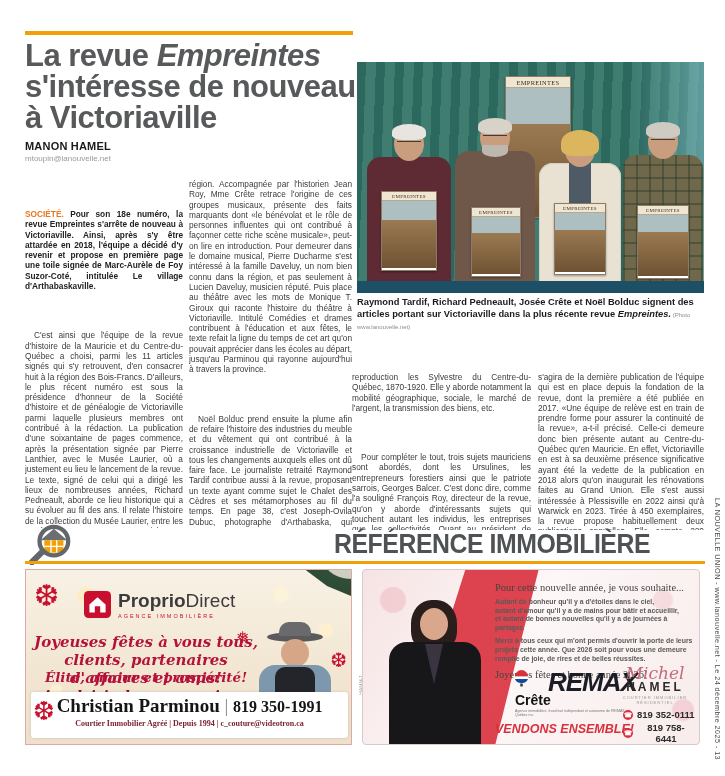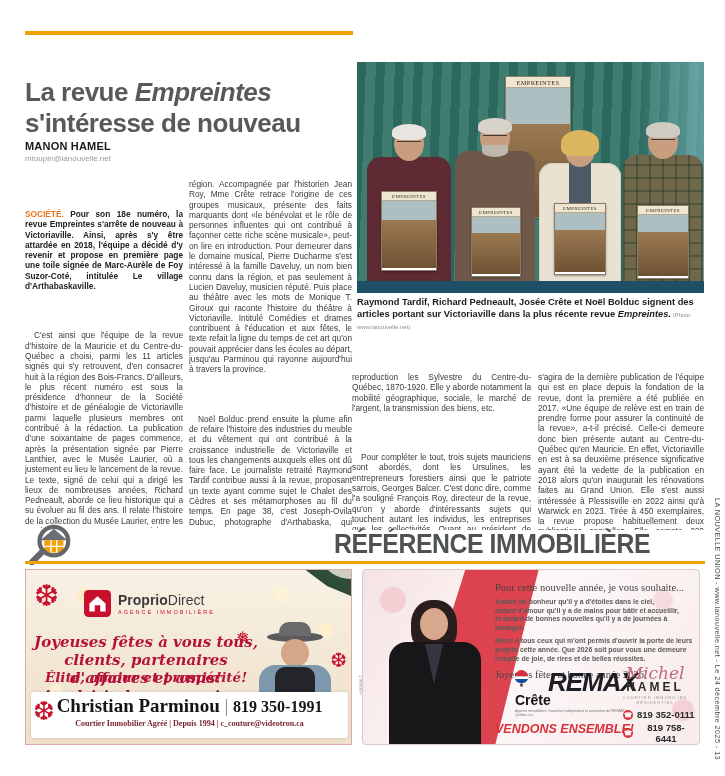"La revue Empreintes" .headline { font-size: 26px -> 31px; margin-top: 37px -> none }
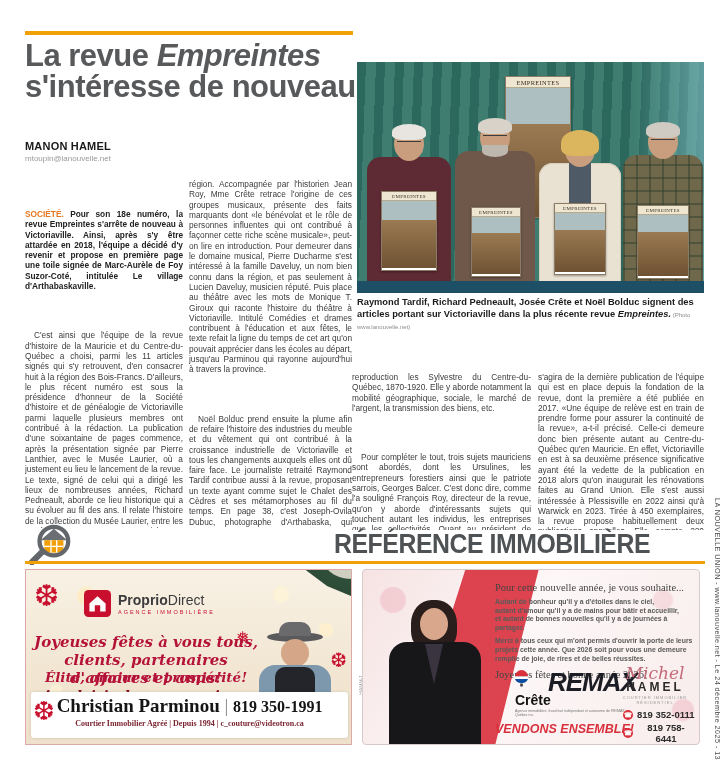"à Victoriaville" span { html: none -> <span>à Victoriaville</span> }
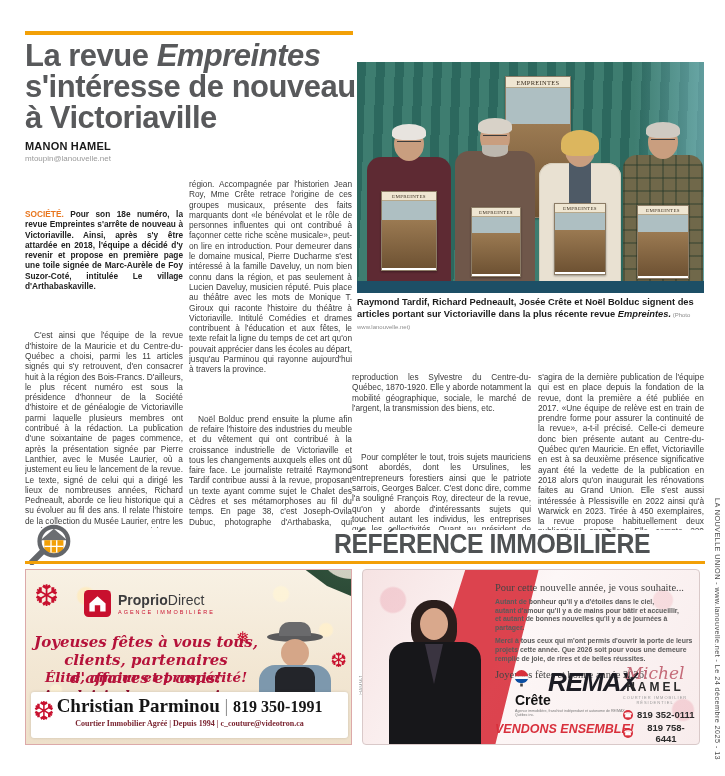"ProprioDirect" .pd-name { font-size: 14px -> 19px }
